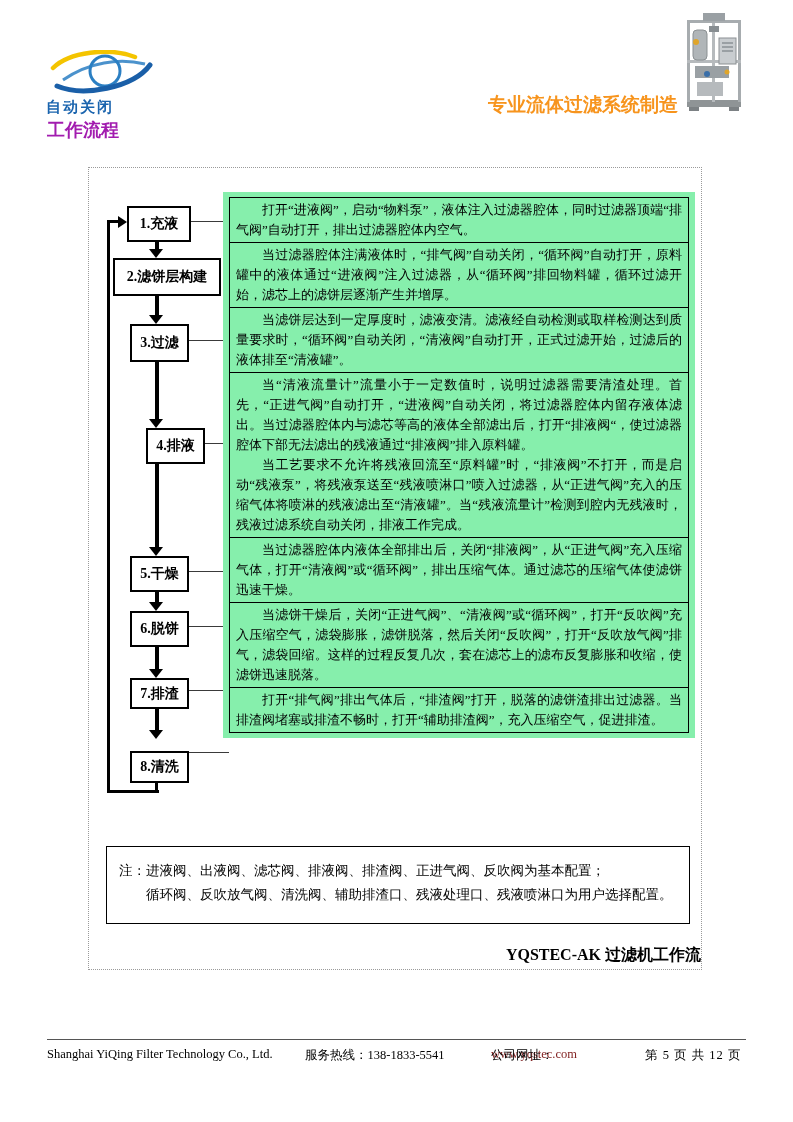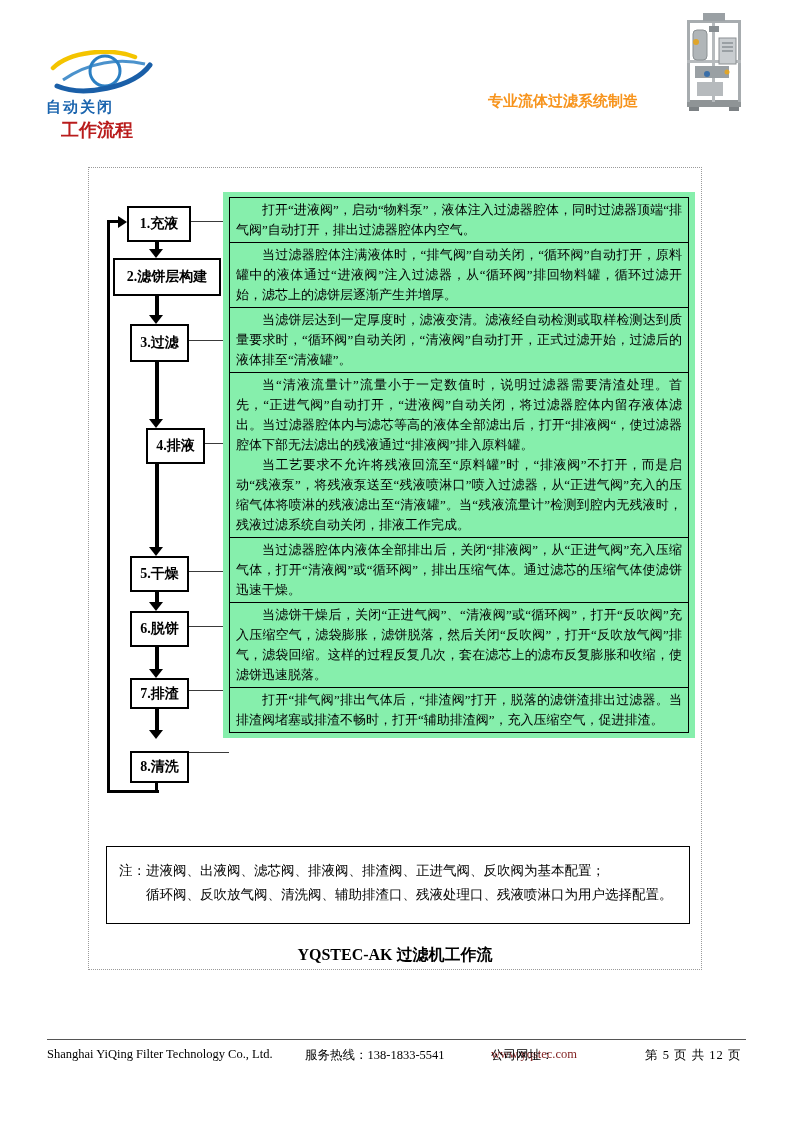"专业流体过滤系统制造" .slogan { font-size: 15px -> 19px }
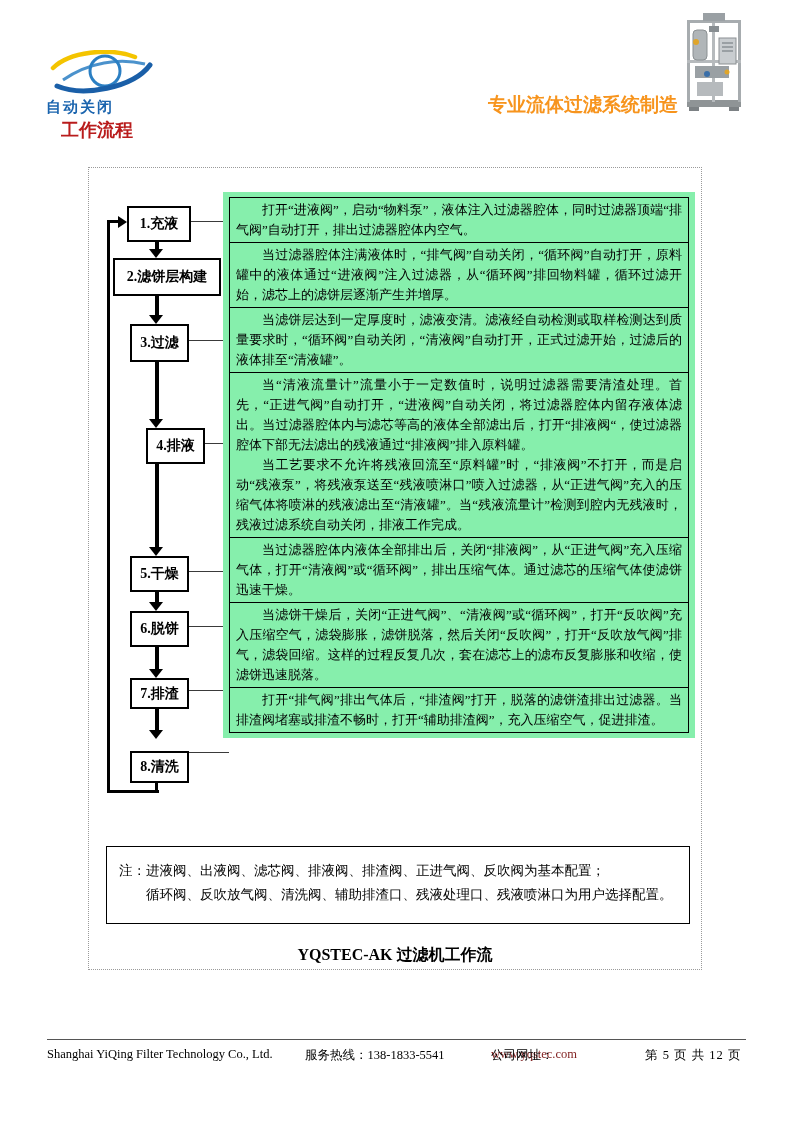"工作流程" .doc-title { color: #b91c1c -> #a21caf; left: 61px -> 47px }
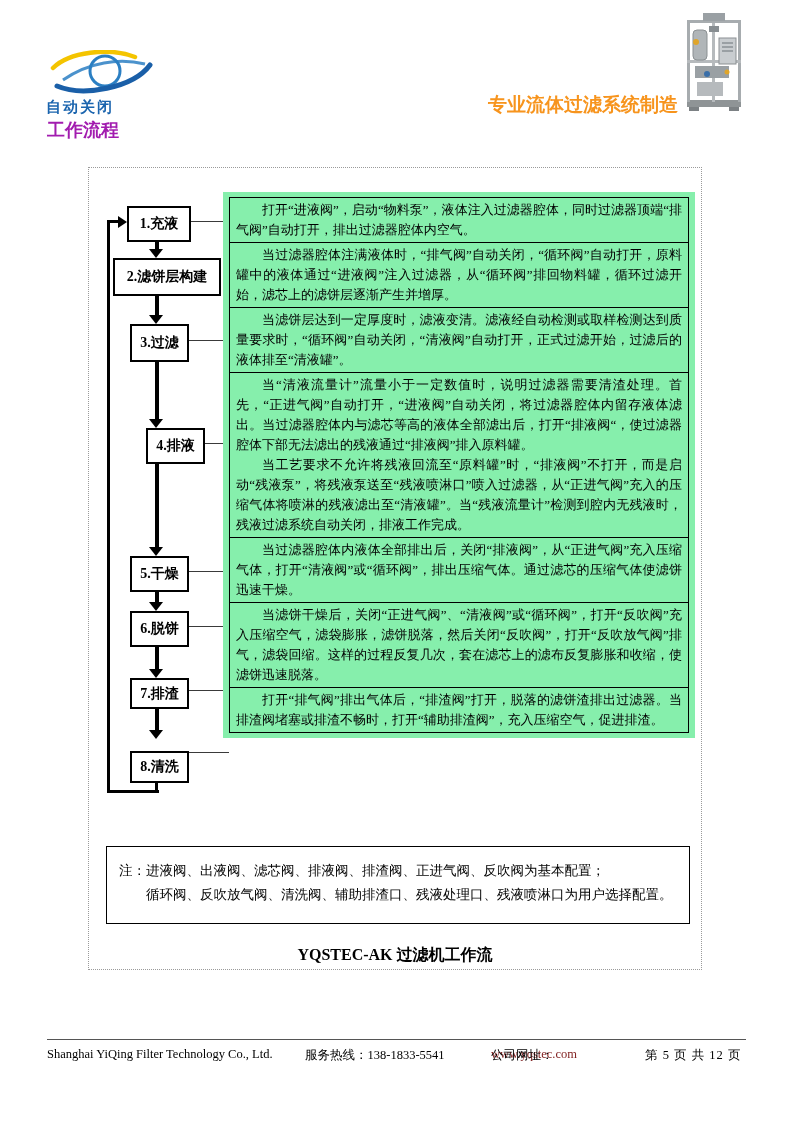"YQSTEC-AK 过滤机工作流" .caption { text-align: center -> right }
